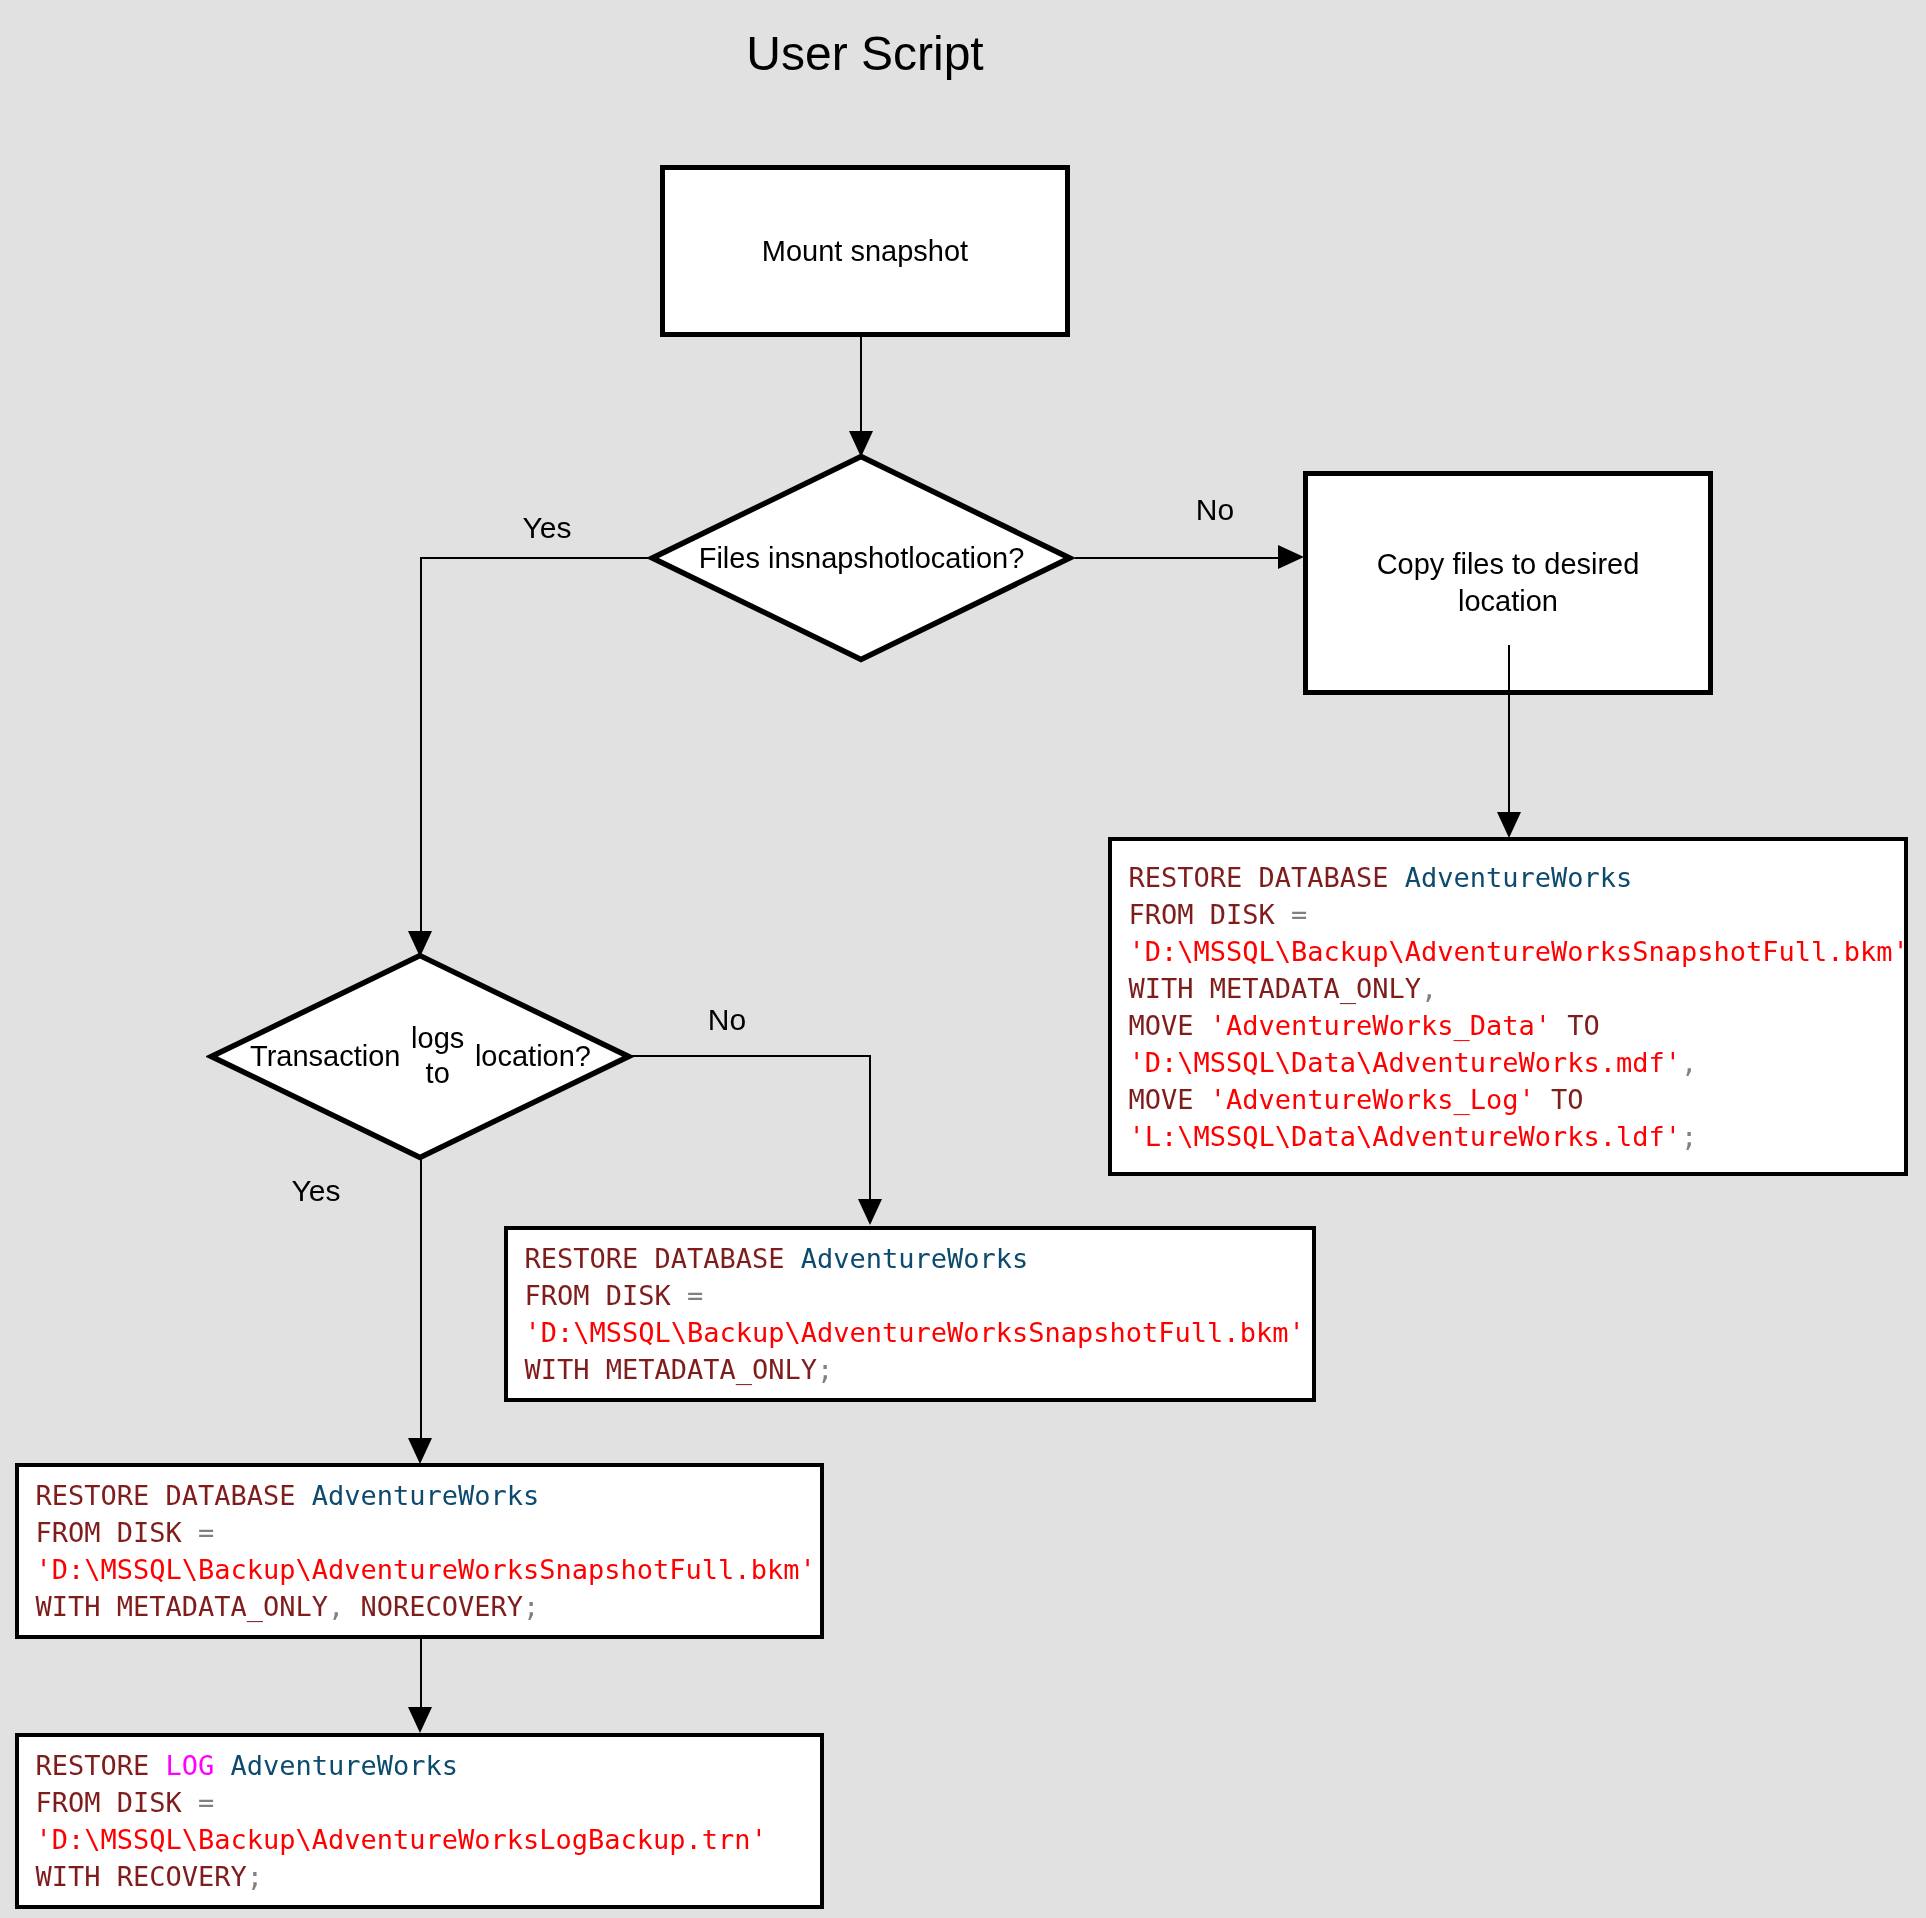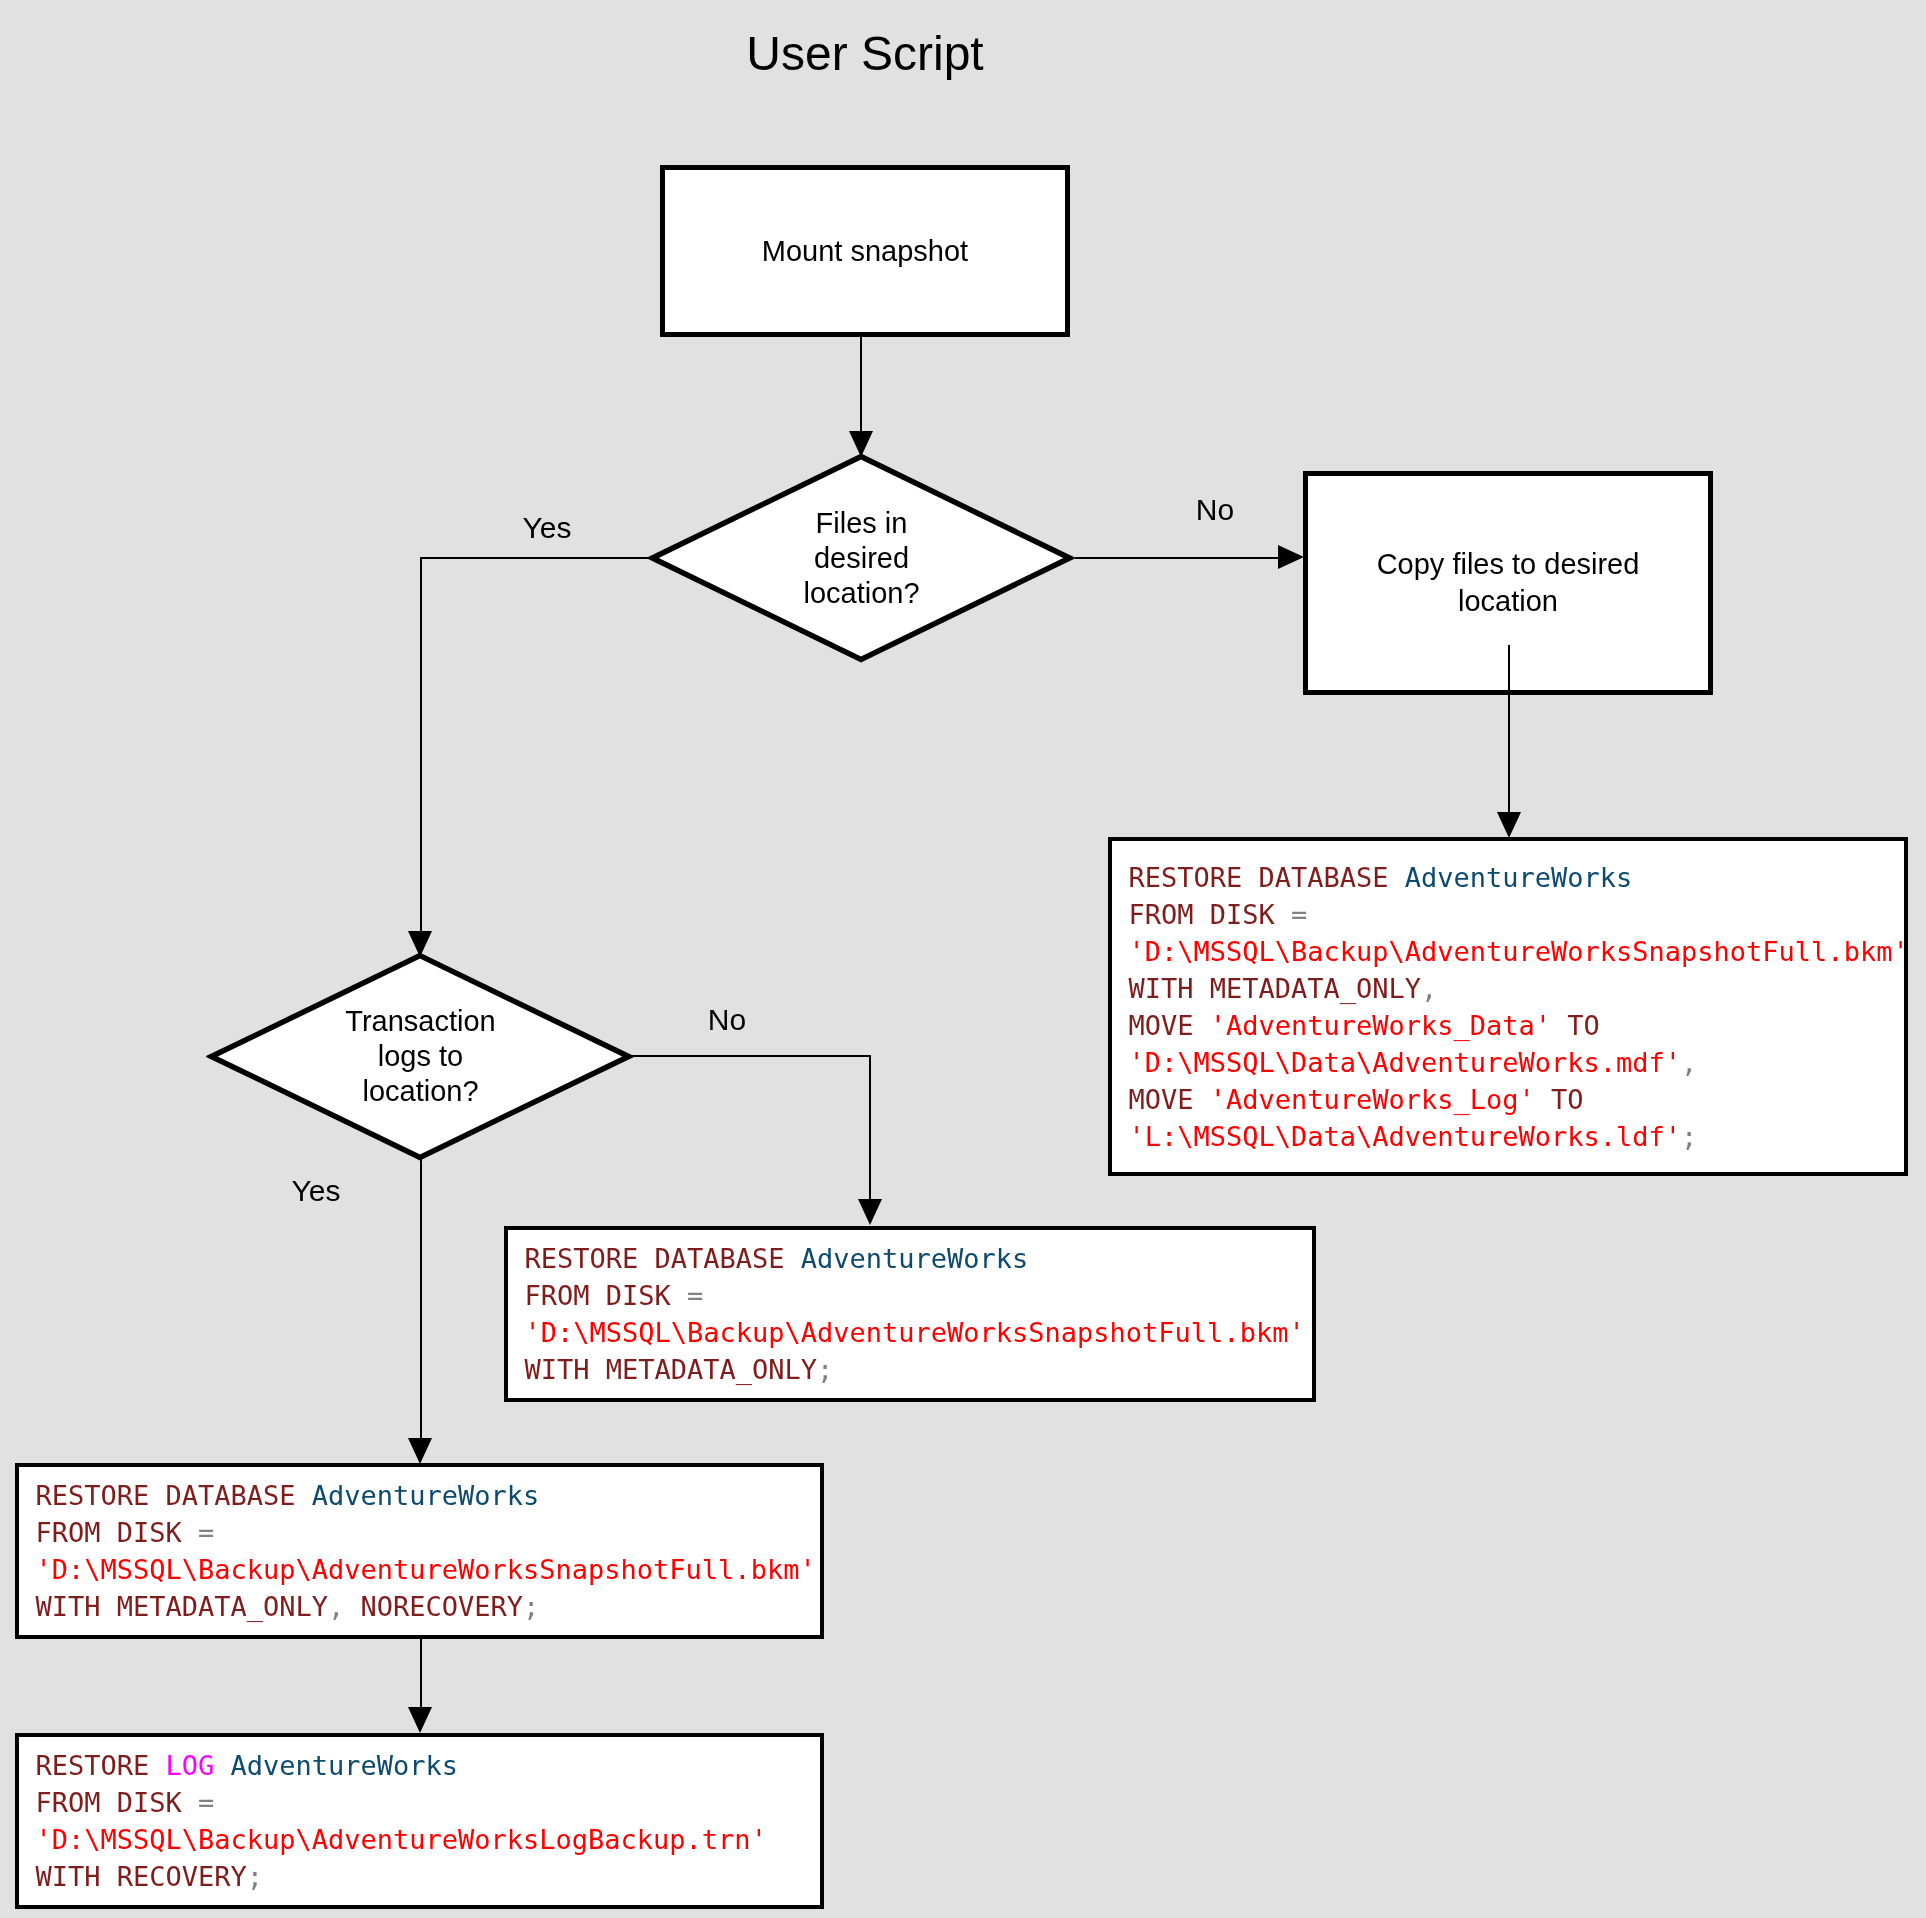"Files in" .diamond-text { flex-direction: column -> row }
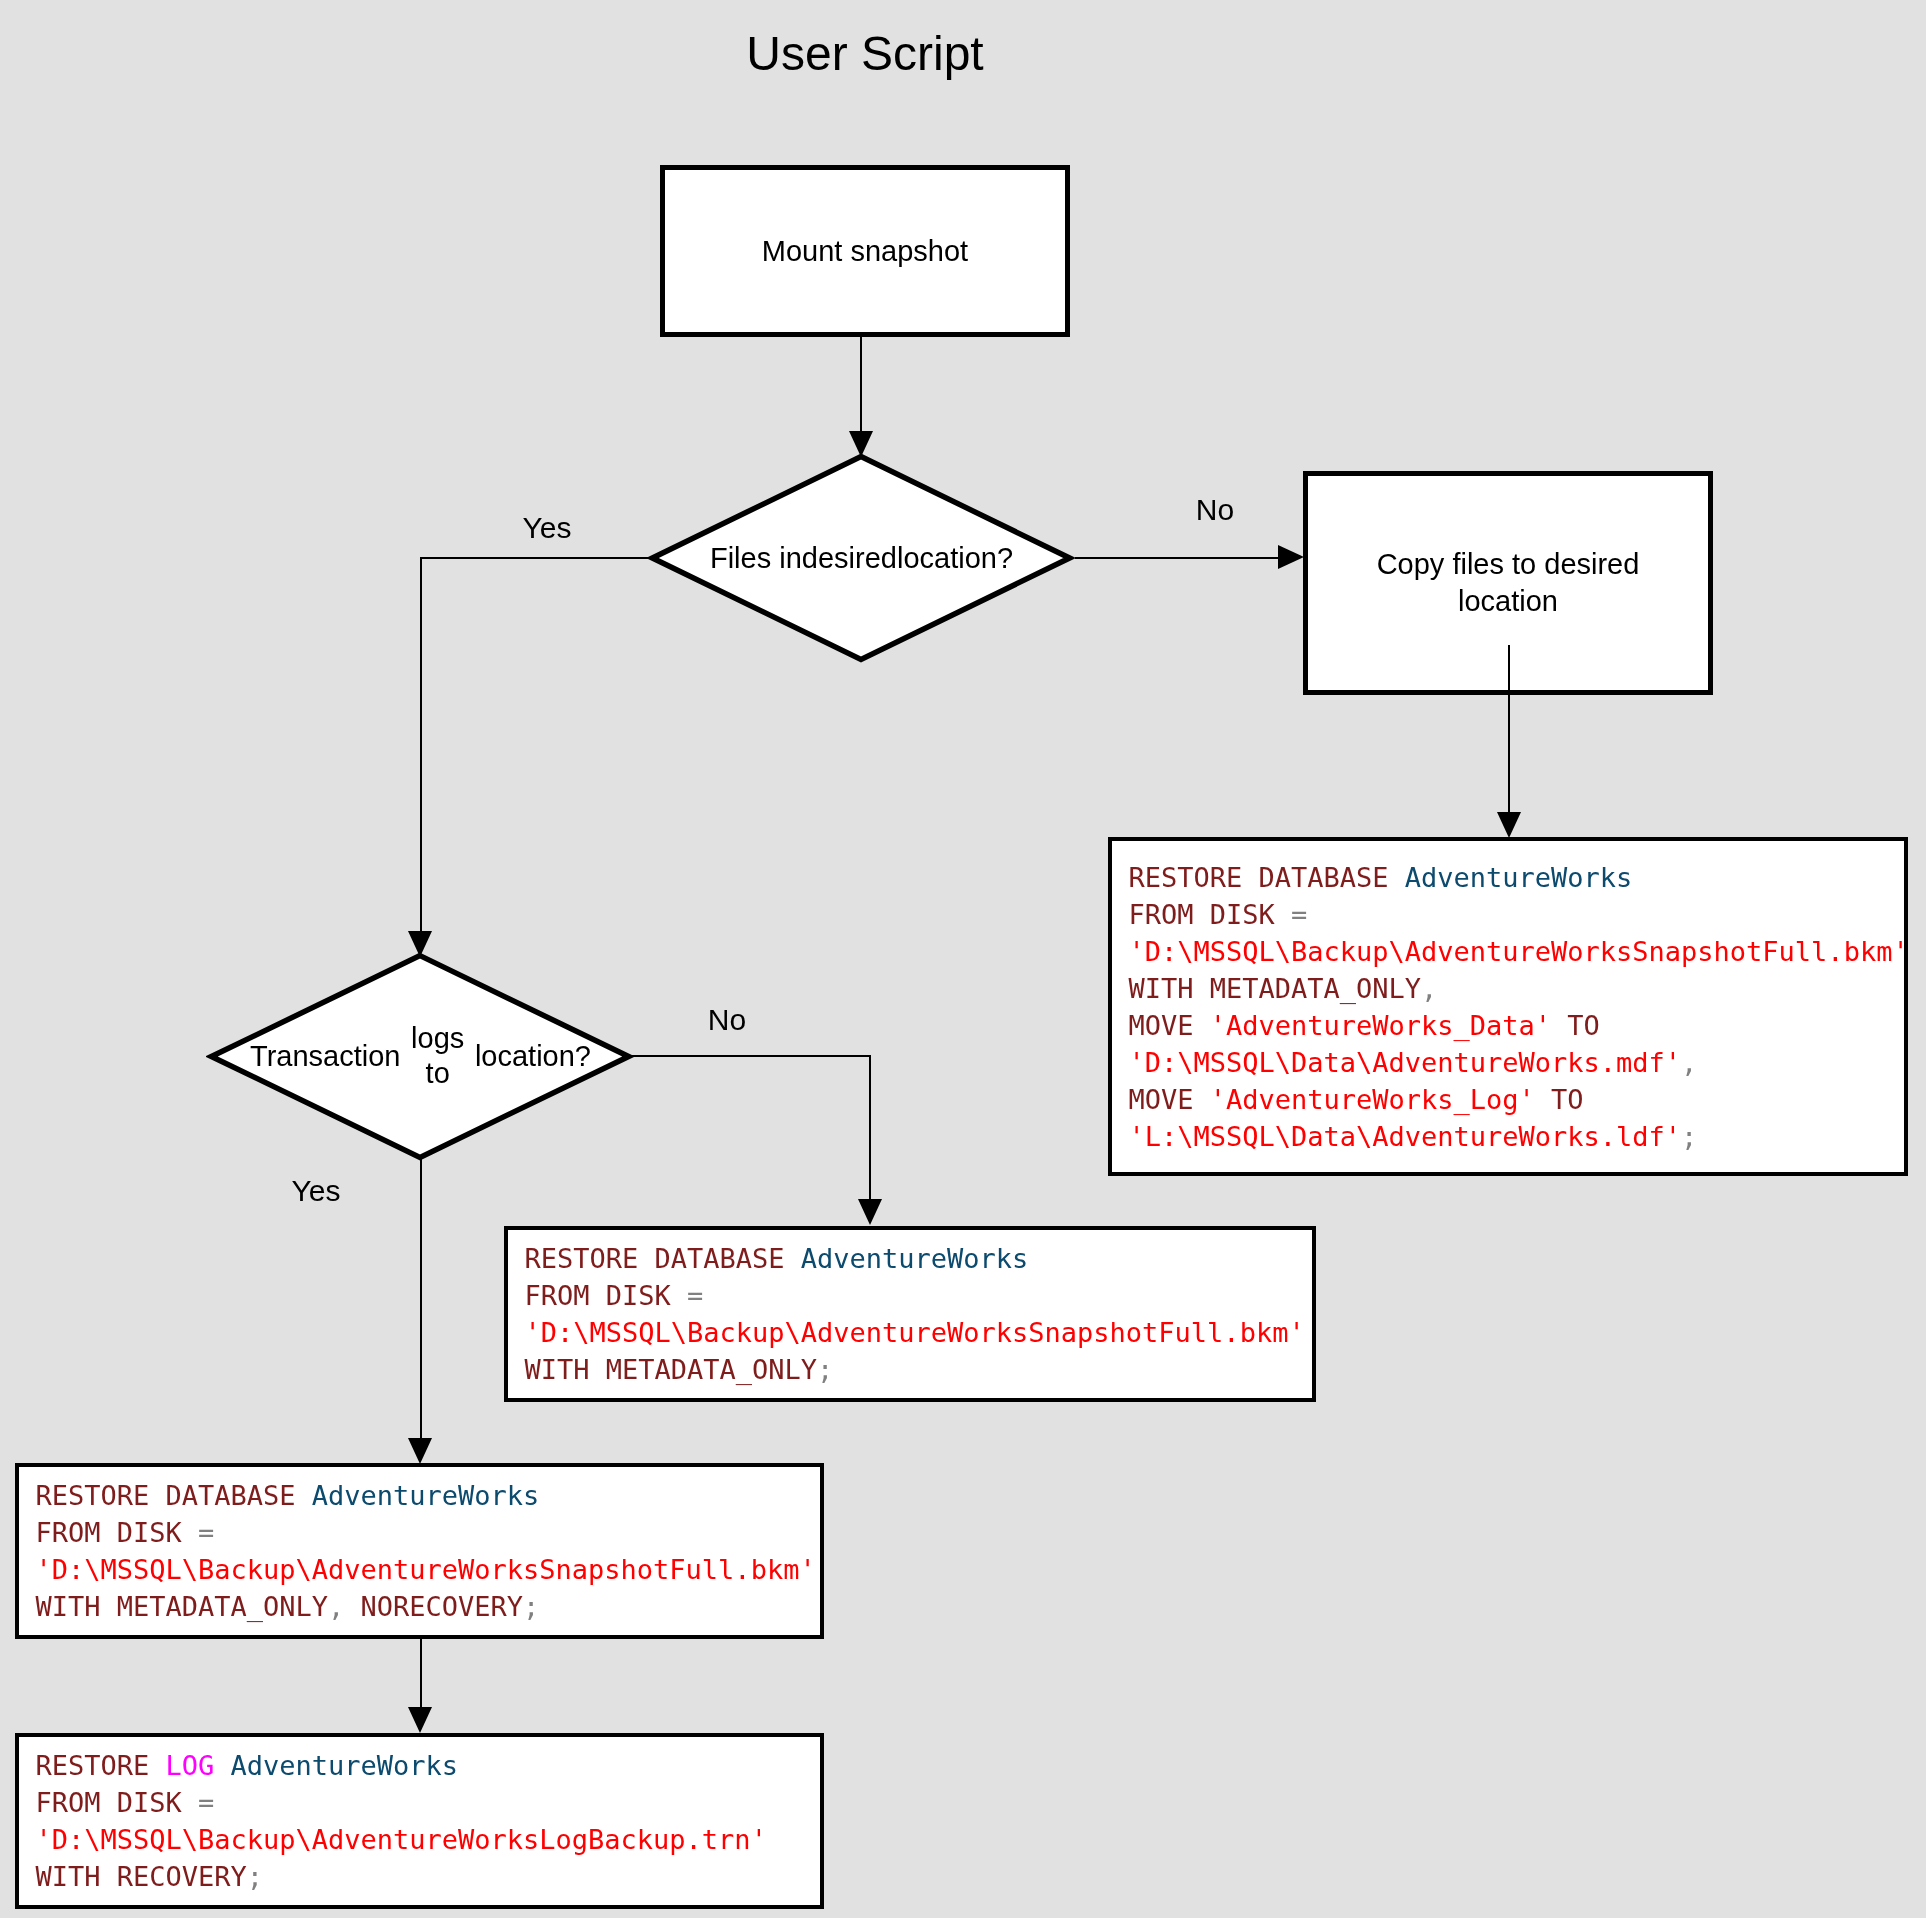"desired" div { text: desired -> snapshot }
